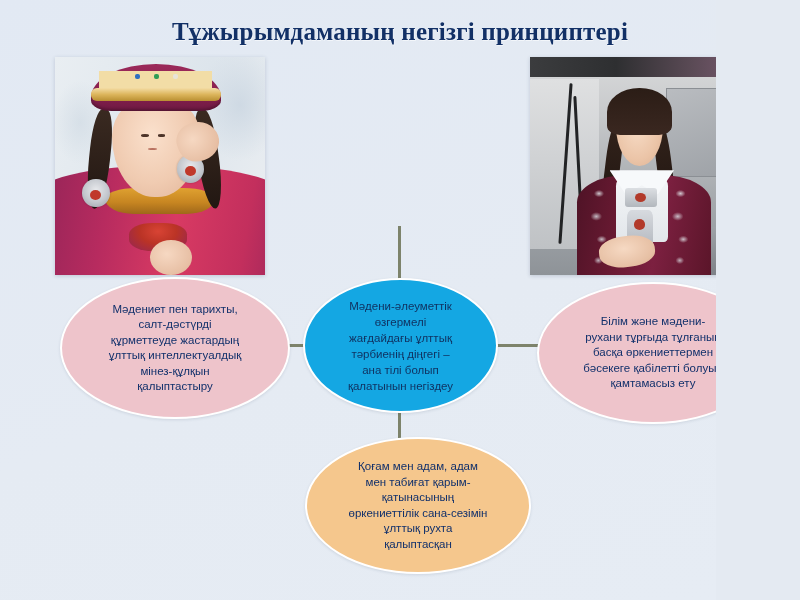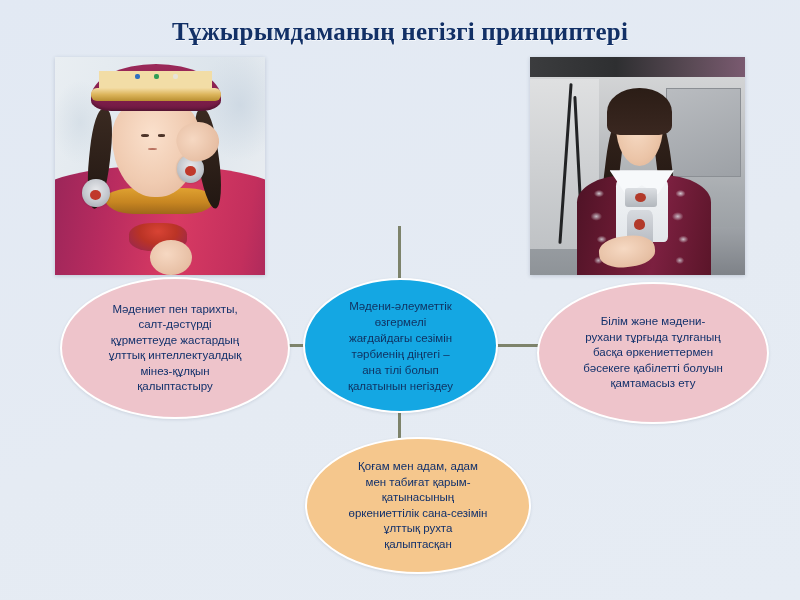"Тұжырымдаманың негізгі принциптері" #slide { width: 800px -> 716px }
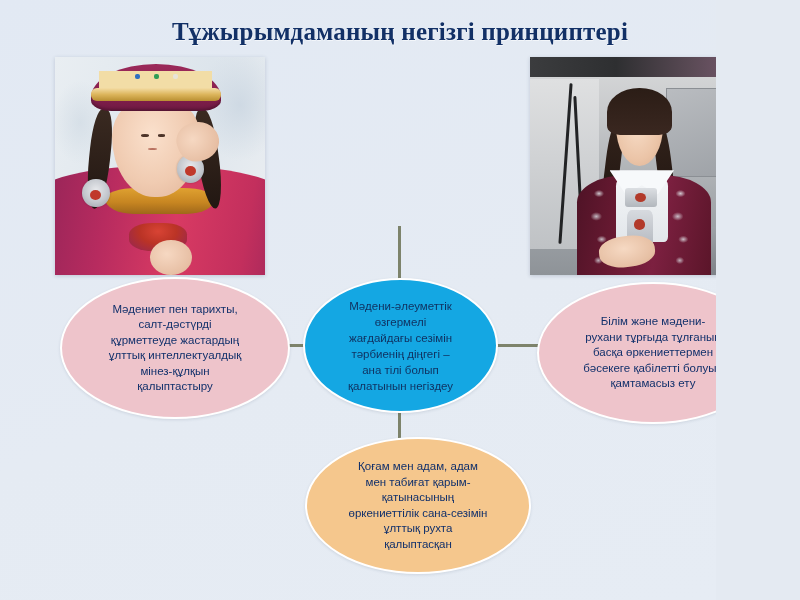"Мәдени-әлеуметтік" span.node-text { text: сезімін -> ұлттық }
